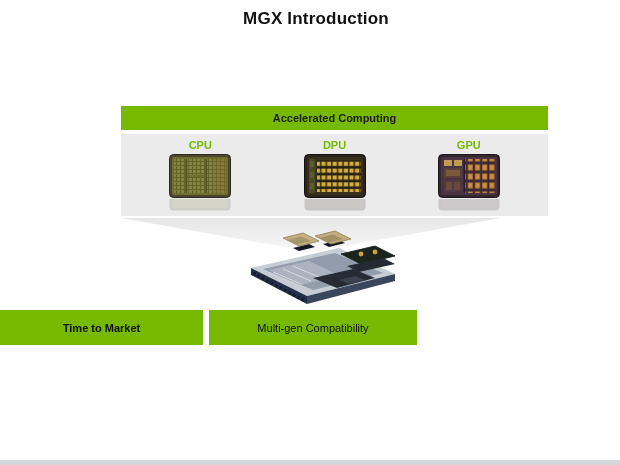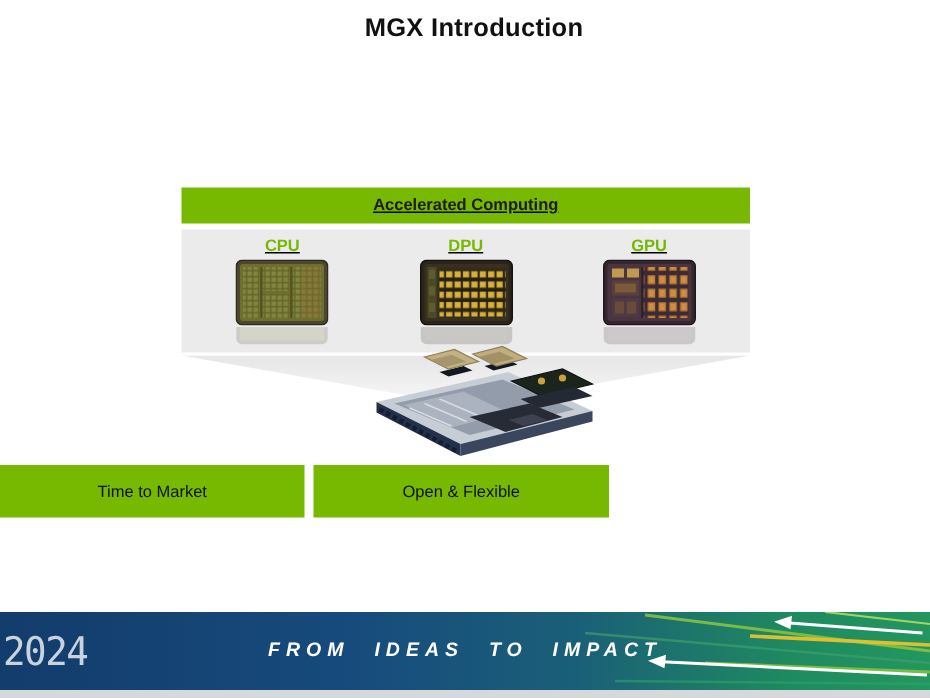"Accelerated Computing" .diagram { text-decoration: underline -> none; top: 125px -> 106px; width: 379px -> 427px }
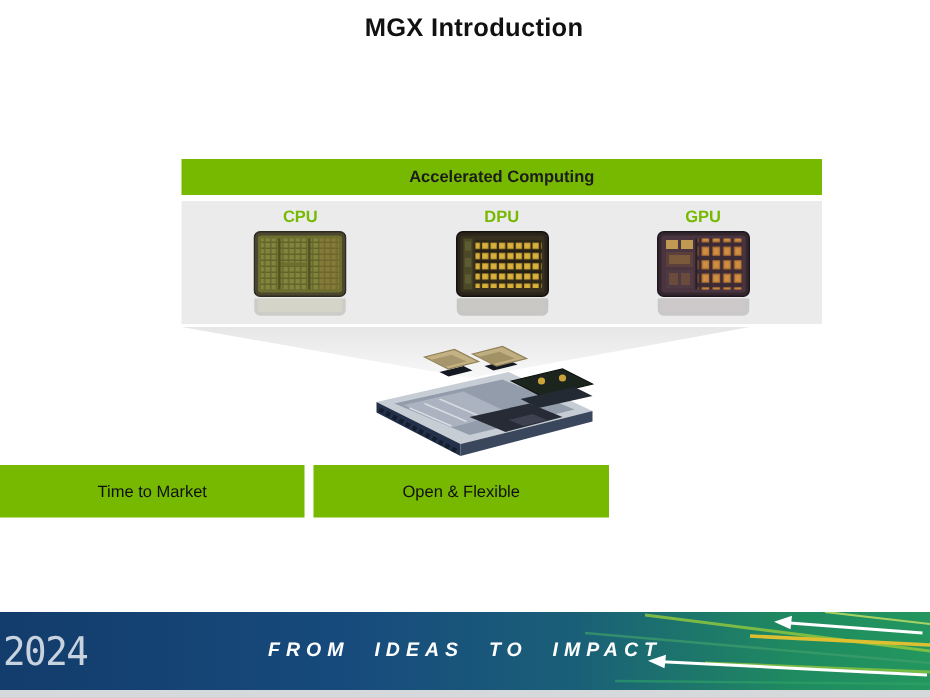"Time to Market" .bar-1 { font-weight: none -> bold }
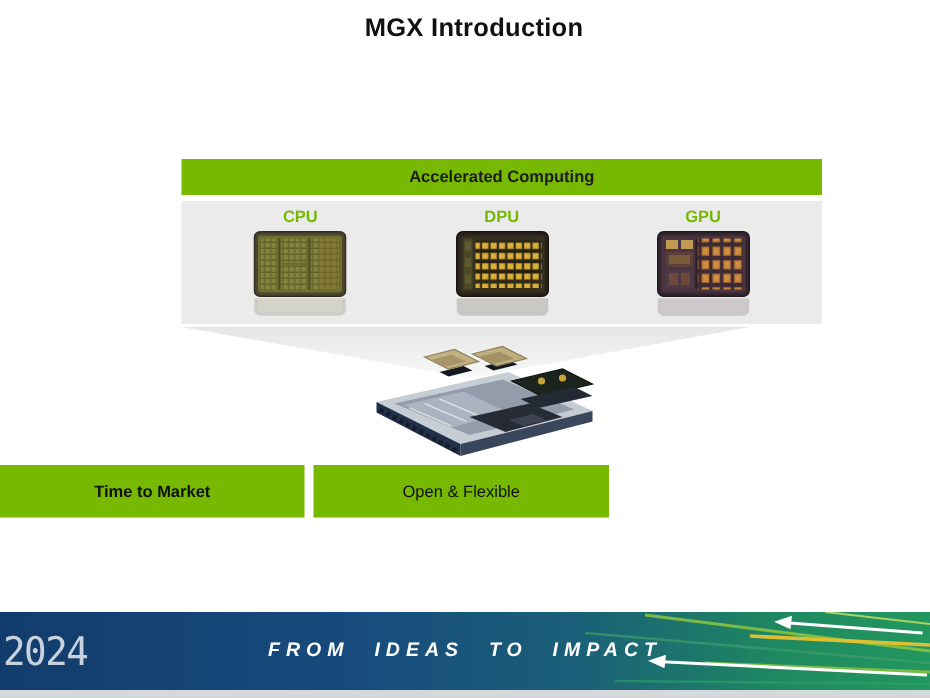"Multi-gen Compatibility" div.bar { html: none -> <div> <span>Multi-gen Compatibility</span> </div> }
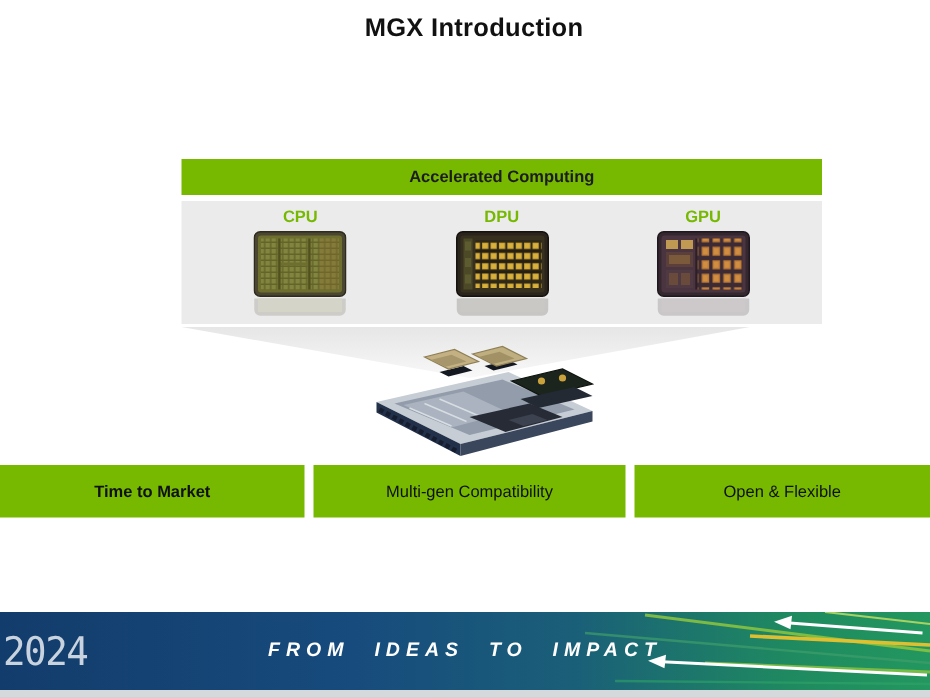"Open & Flexible" div.bar { html: <div> <span>Open &amp; Flexible</span> </div> -> none }
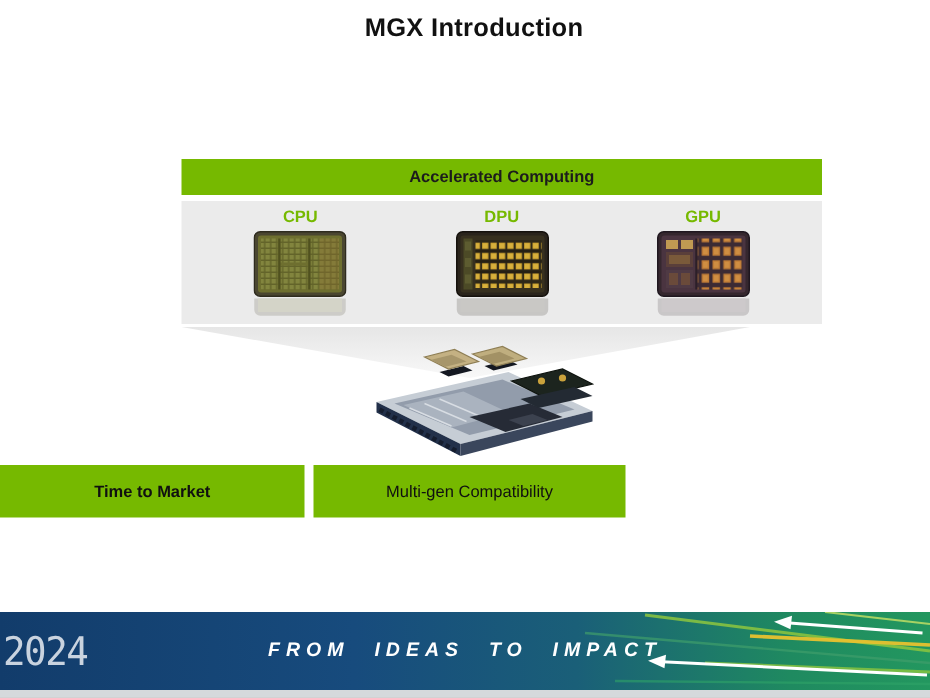"2024" div.footer { html: <div> <div>2024</div> <div>FROM IDEAS TO IMPACT</div> <svg> <line></line> <line></line> <line></line> <line></line> <line></line> <line></line> <polygon></polygon> <line></line> <polygon></polygon> <line></line> </svg> </div> -> none }
